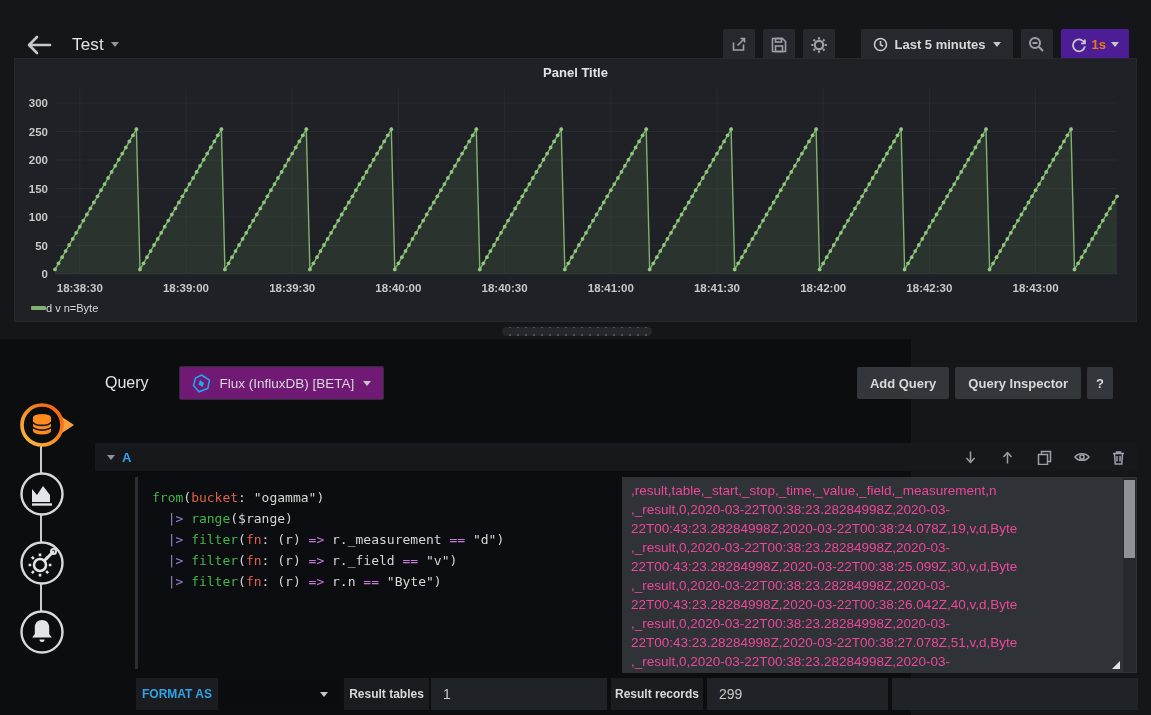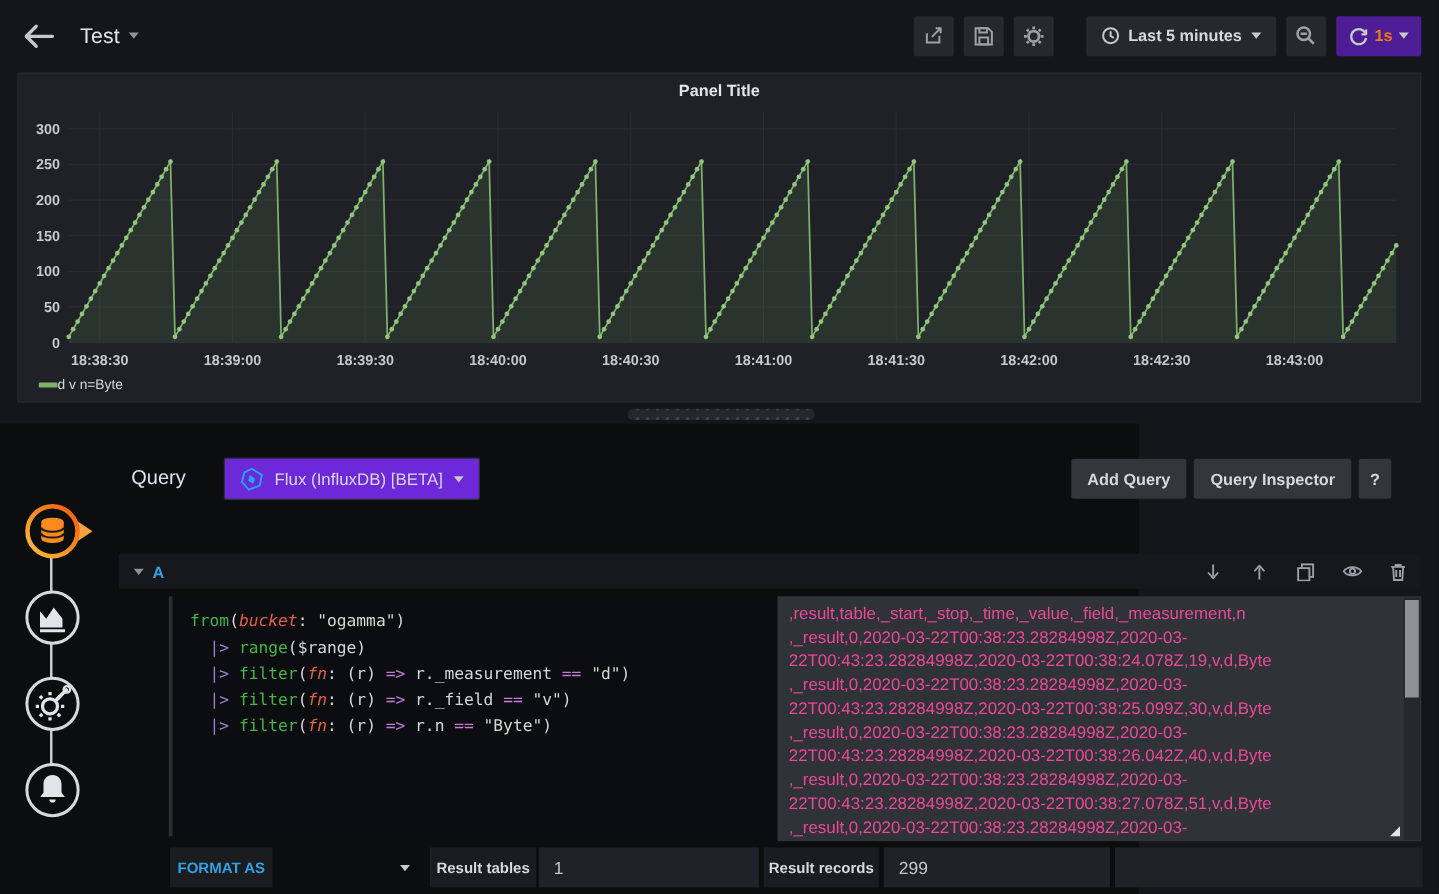"Test" .navbar { padding: 0 14px -> 0 22px; top: 0 -> 16px }
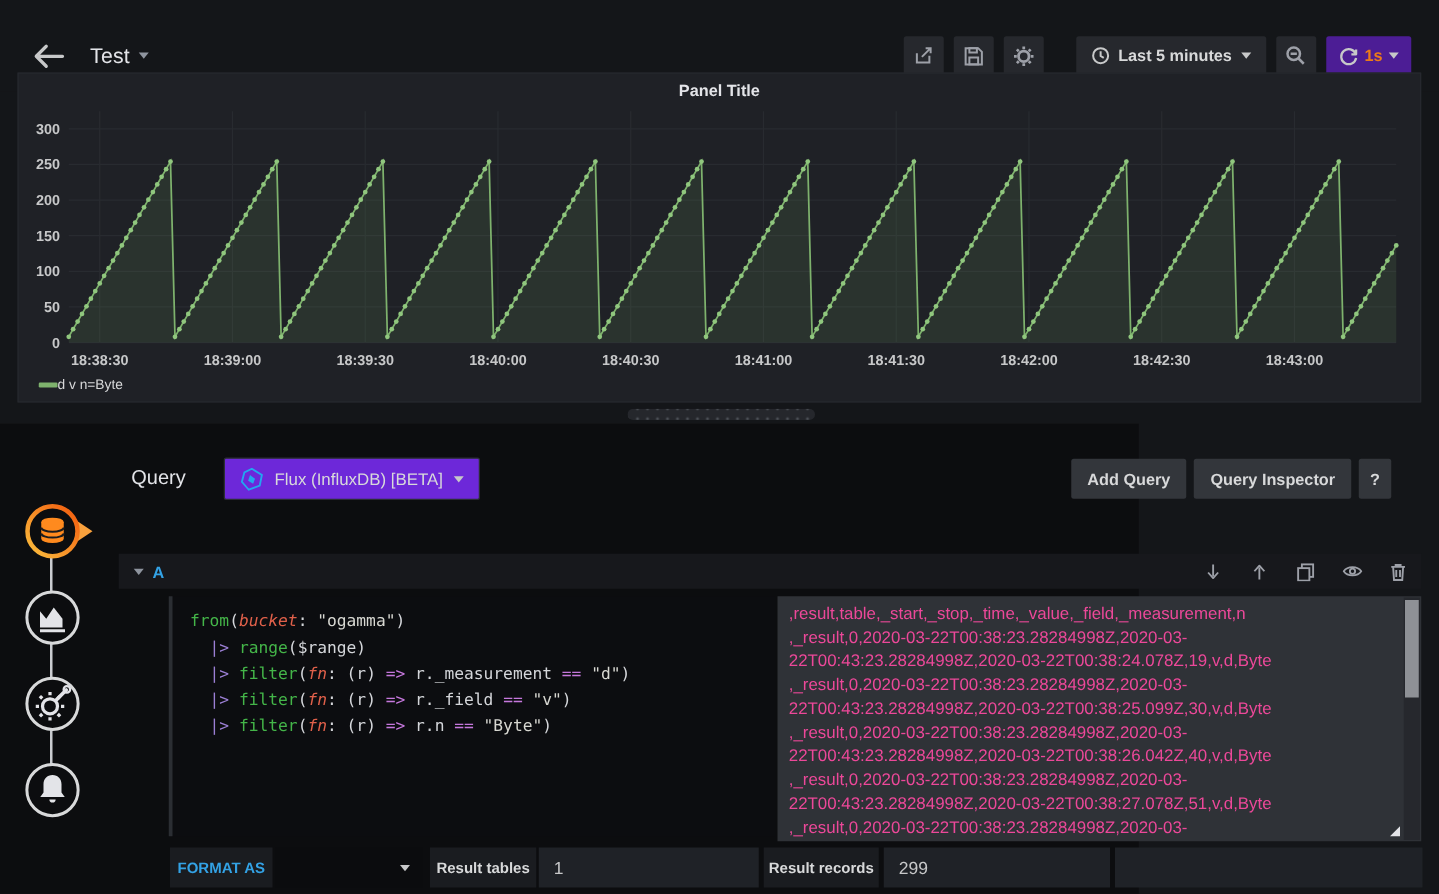"Flux (InfluxDB) [BETA]" .ds-picker { background: #6d28d9 -> #701a75 }
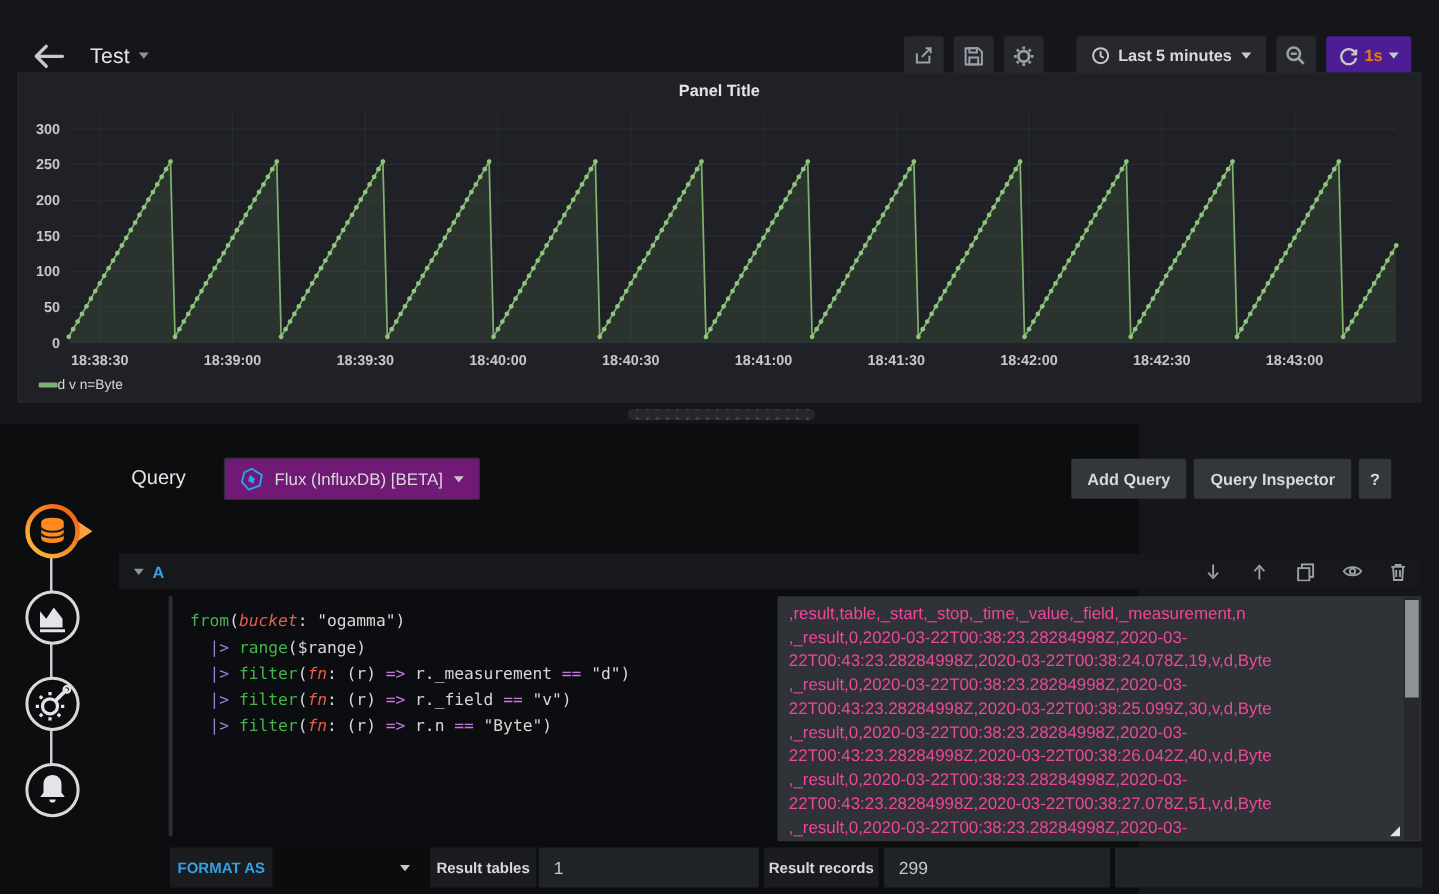"bucket" .tk-a { font-style: italic -> none }
